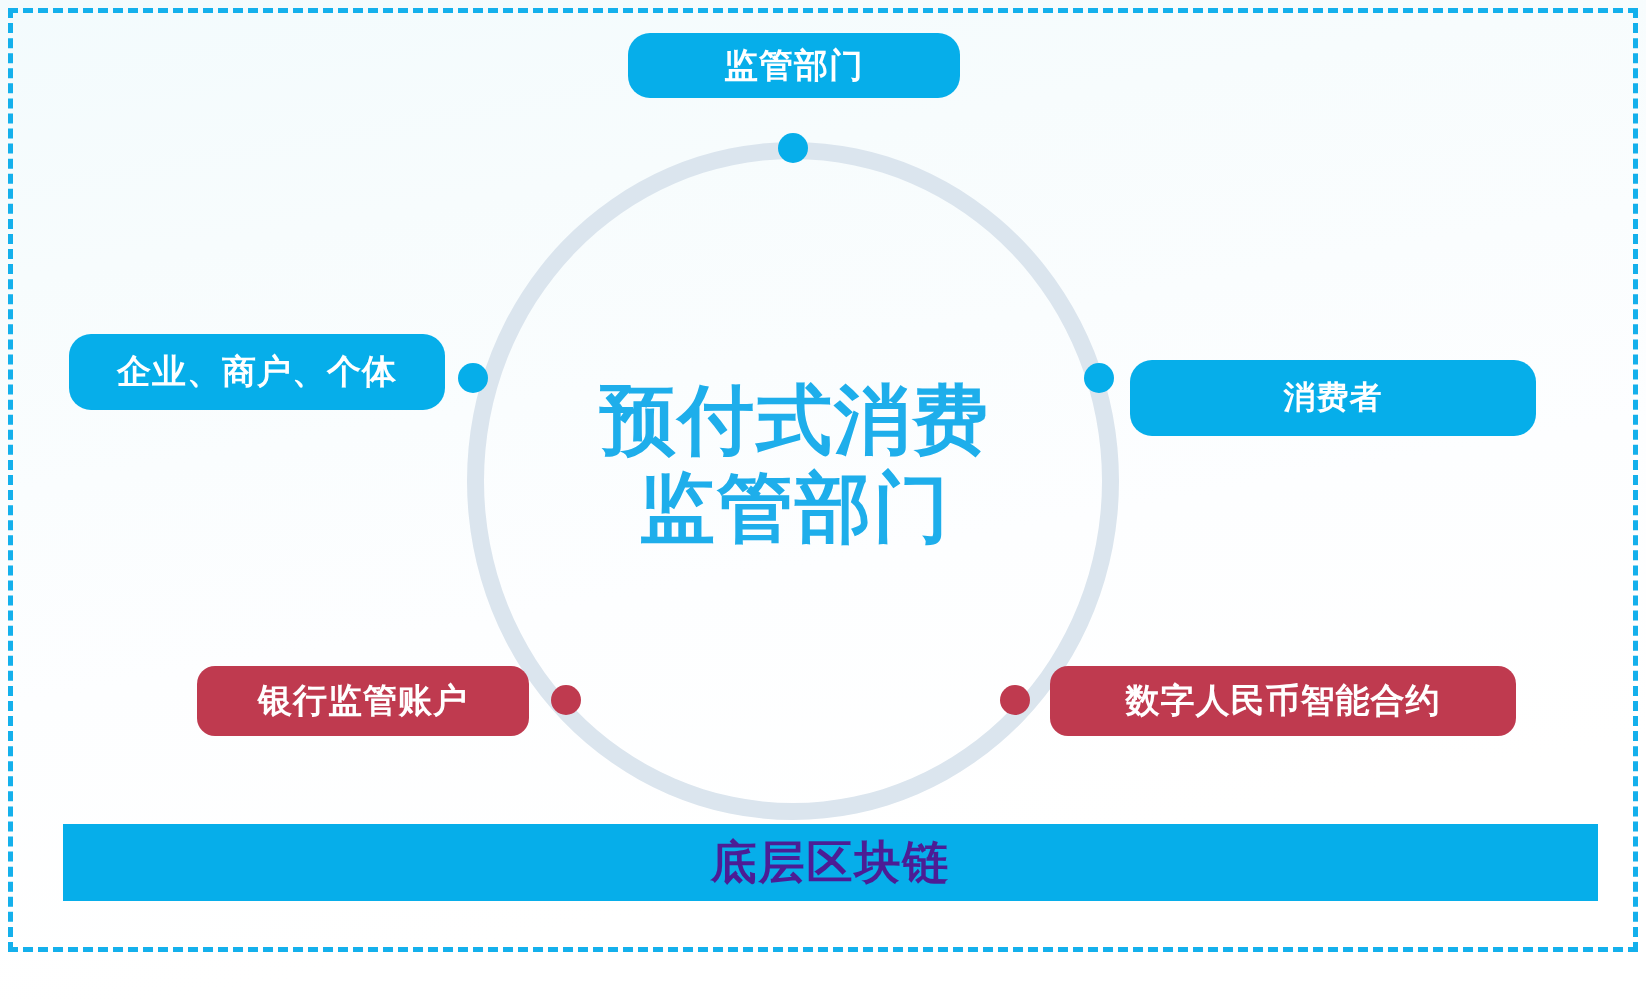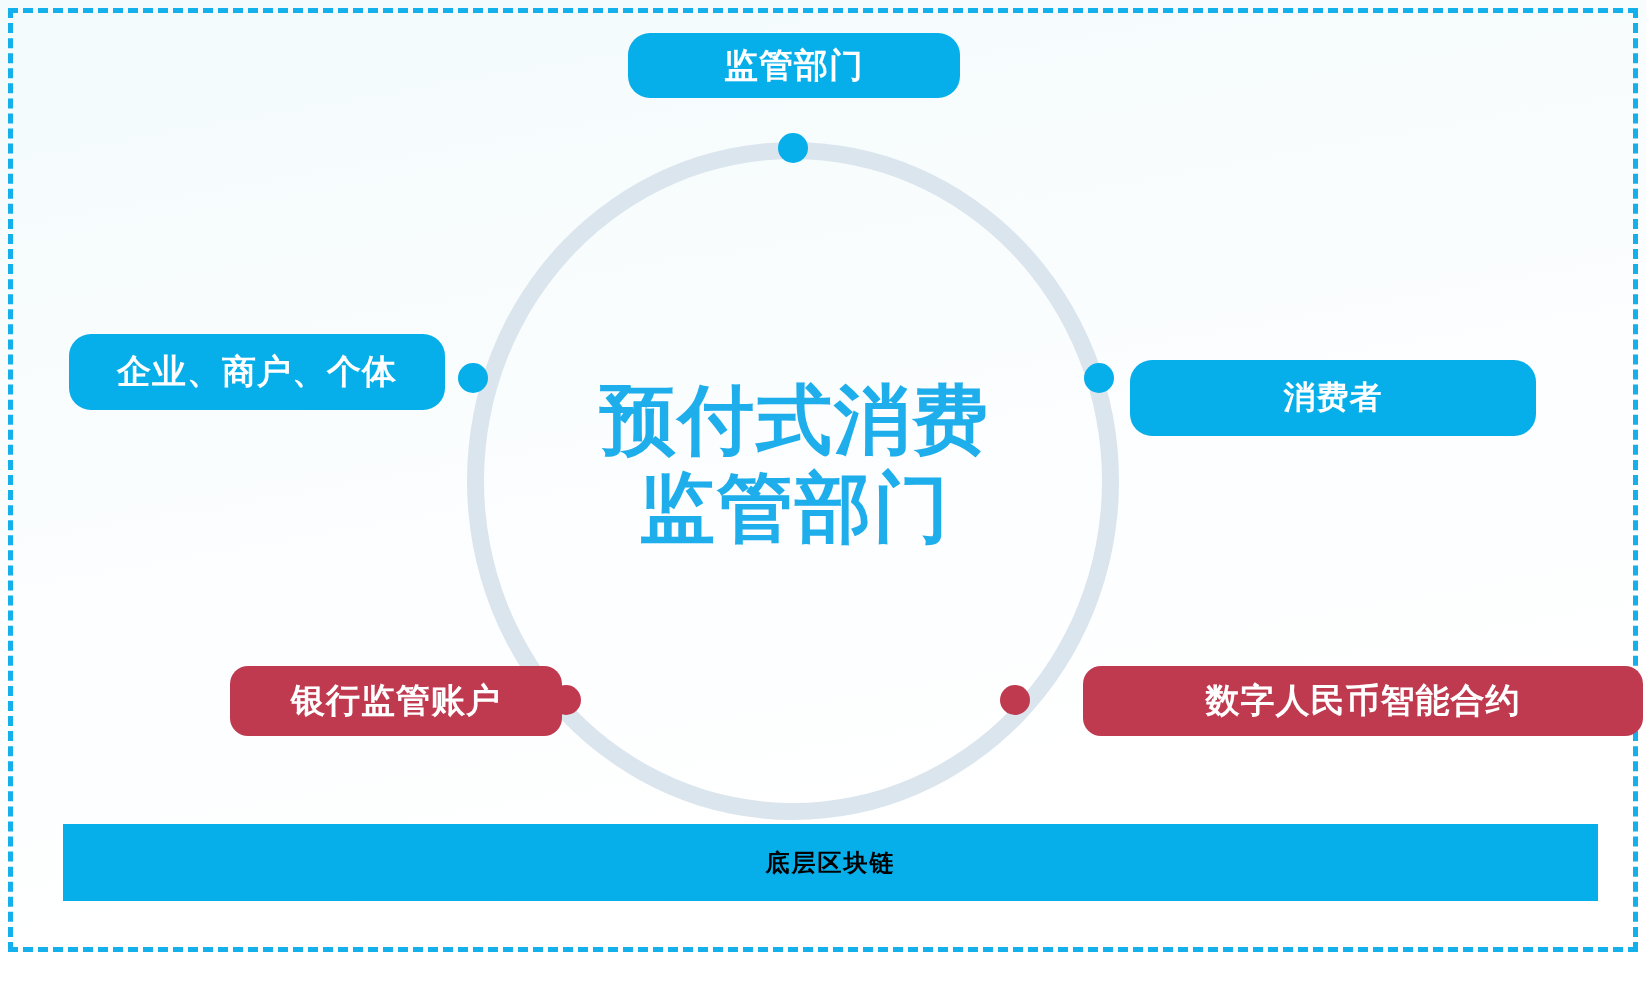"银行监管账户" .pill.red { margin-left: 33px -> none }
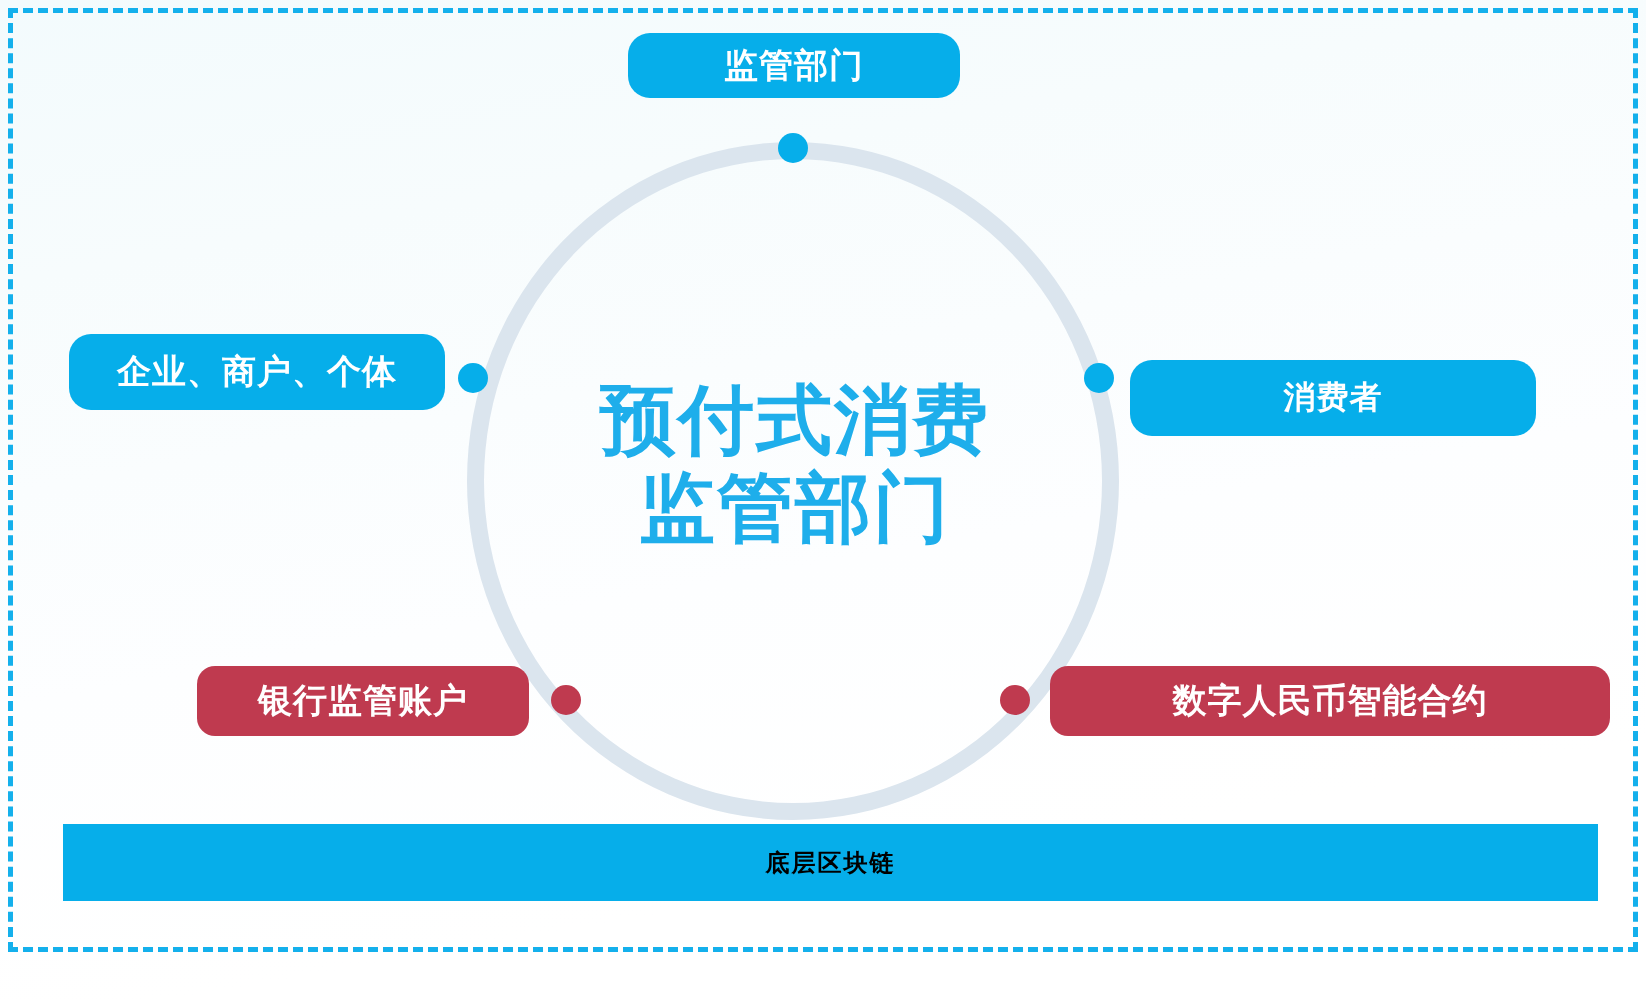"数字人民币智能合约" .pill-contract { width: 560px -> 466px }
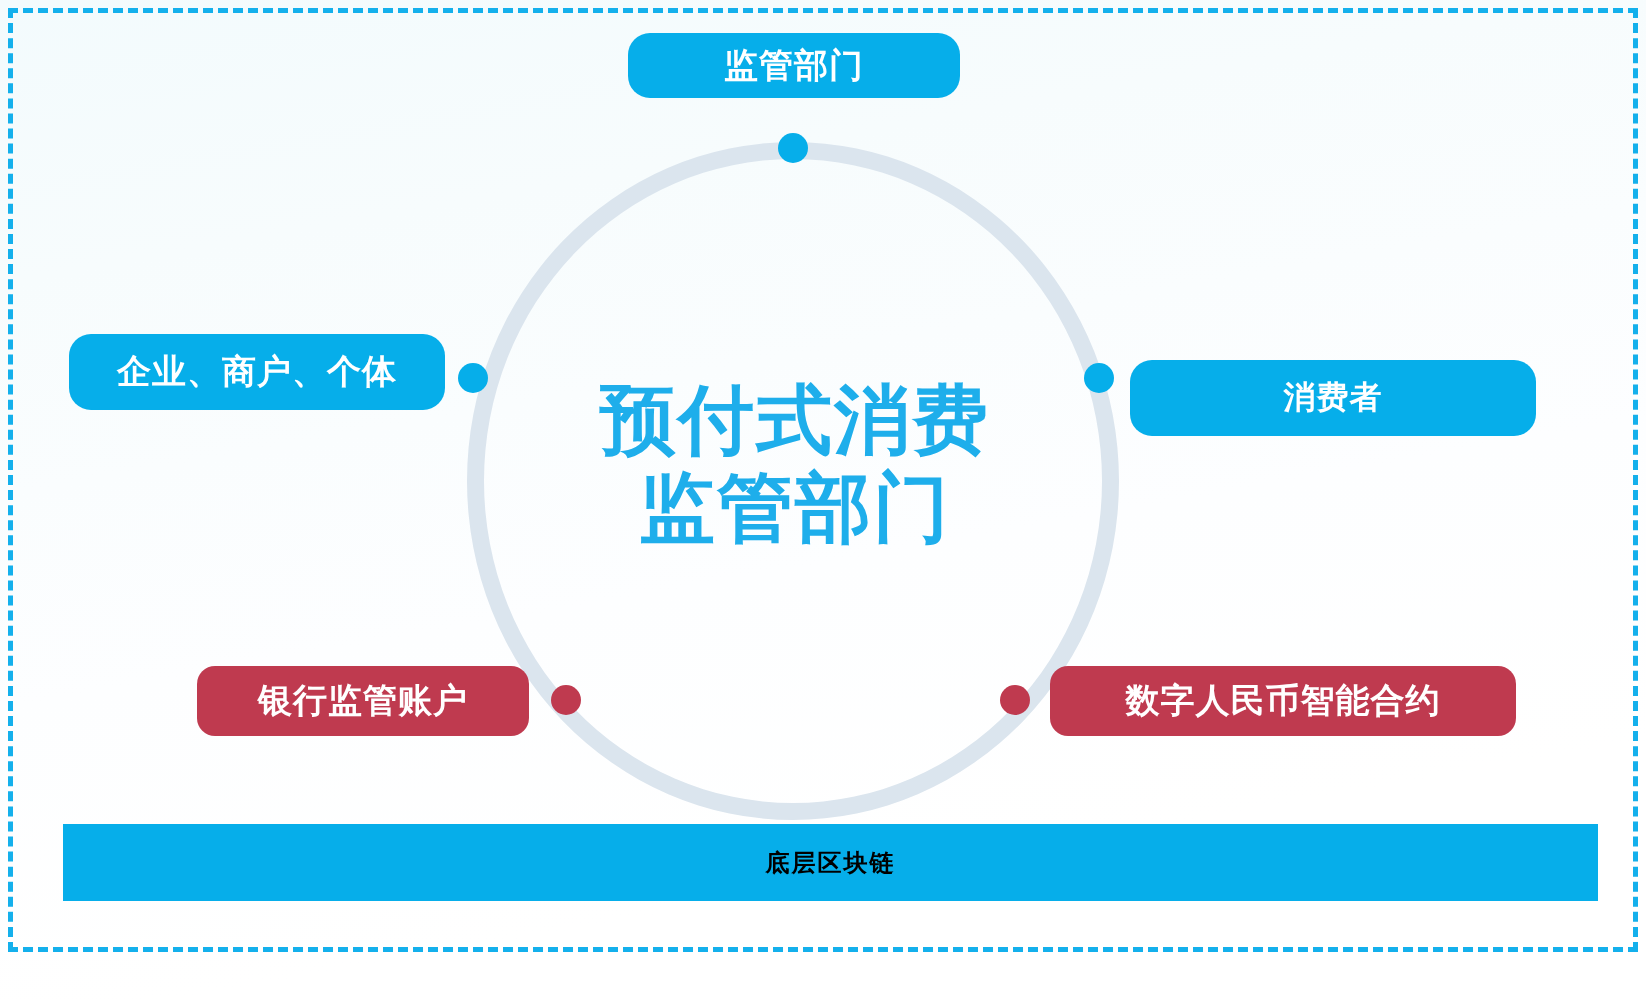"底层区块链" .base-bar { color: #000000 -> #4c1d95; font-size: 24px -> 46px }
